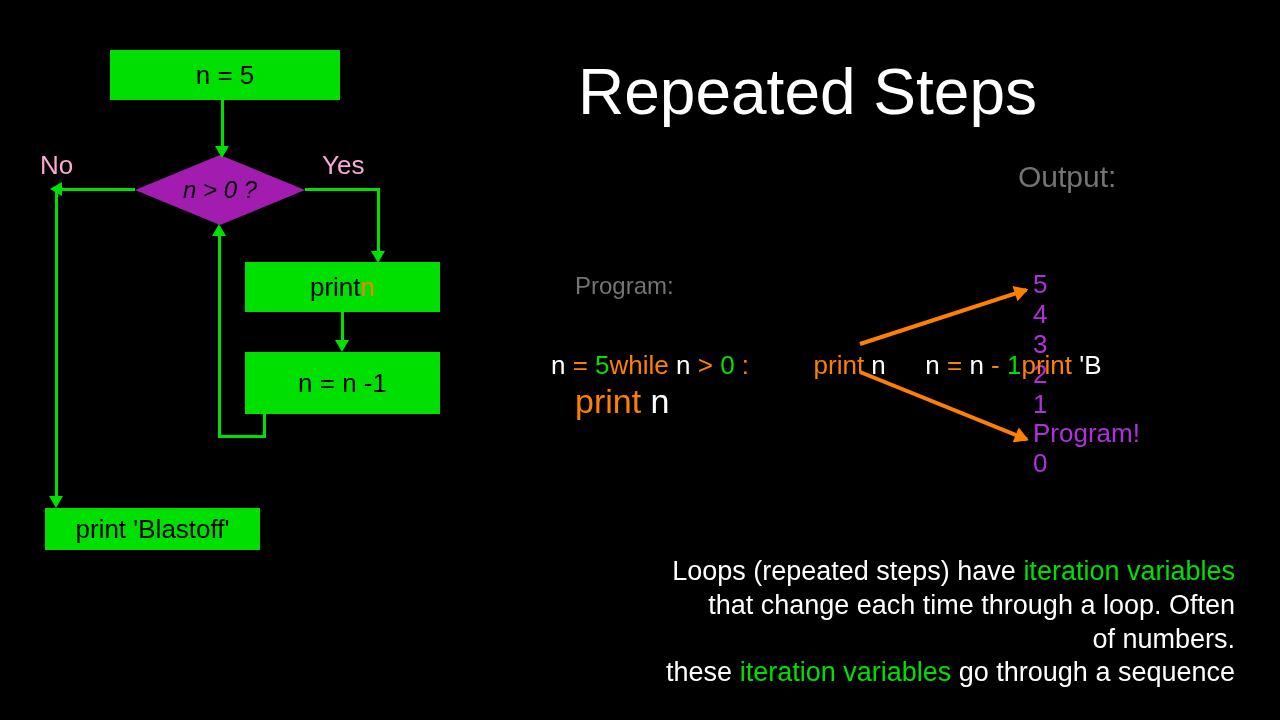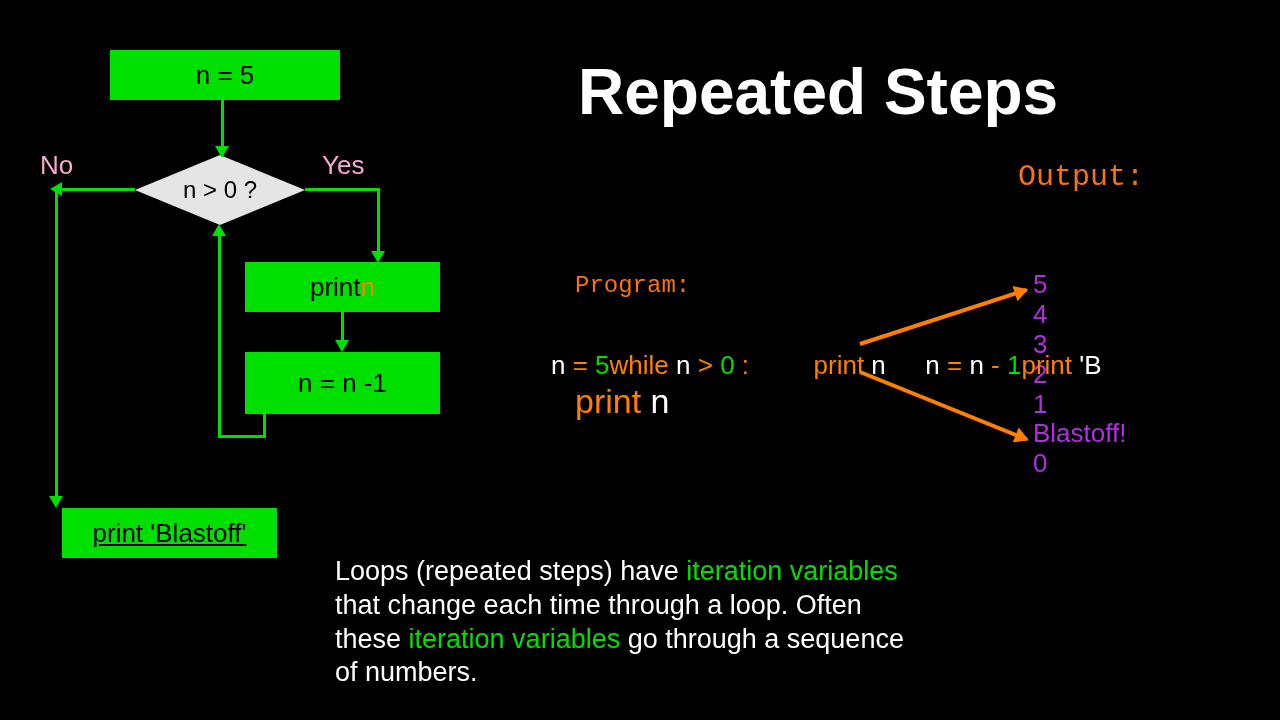"Repeated Steps" .title { font-weight: bold -> normal }
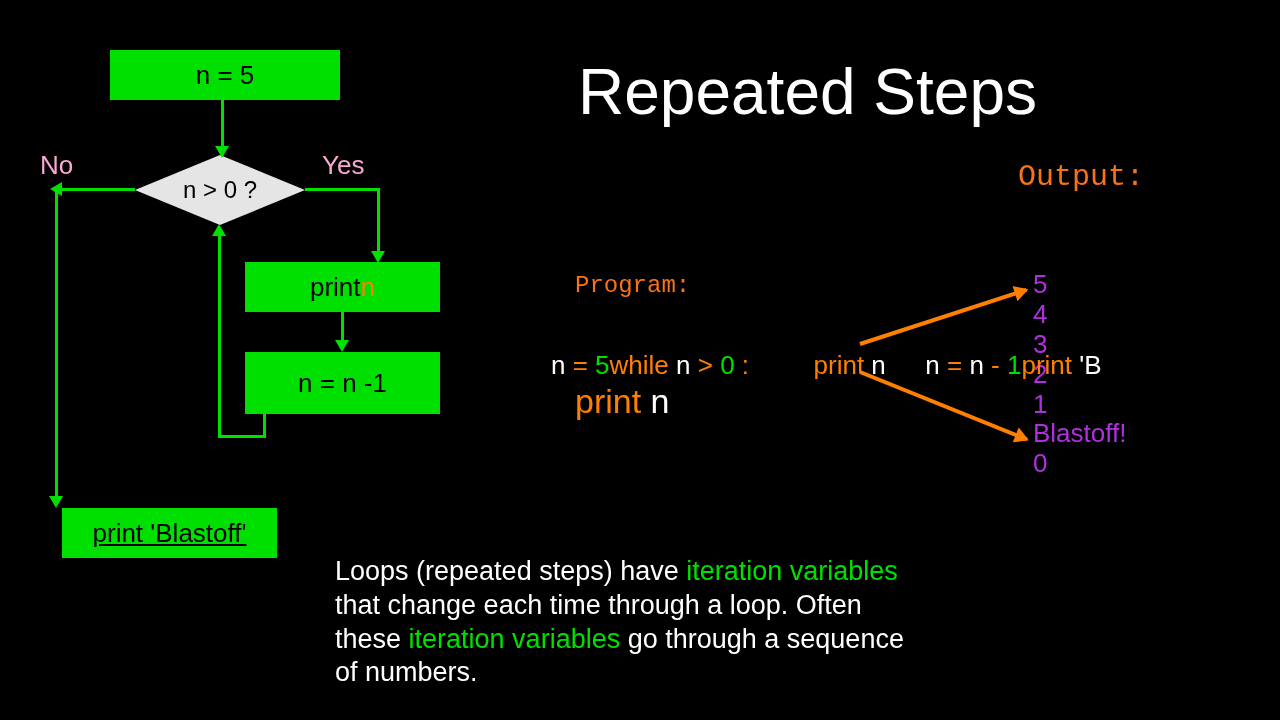"n > 0 ?" .diamond { background: #e5e5e5 -> #a21caf; font-style: none -> italic }
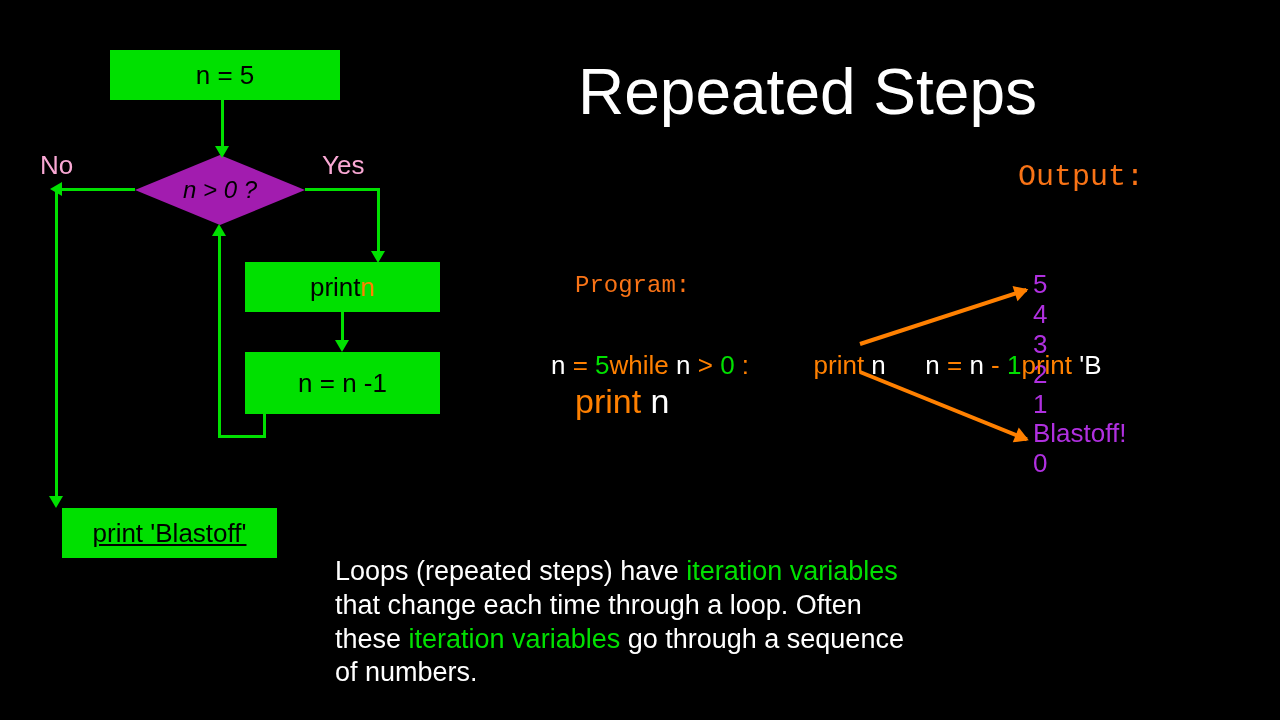"Output:" .text { color: #f97316 -> #737373; font-family: Liberation Mono, monospace -> none }
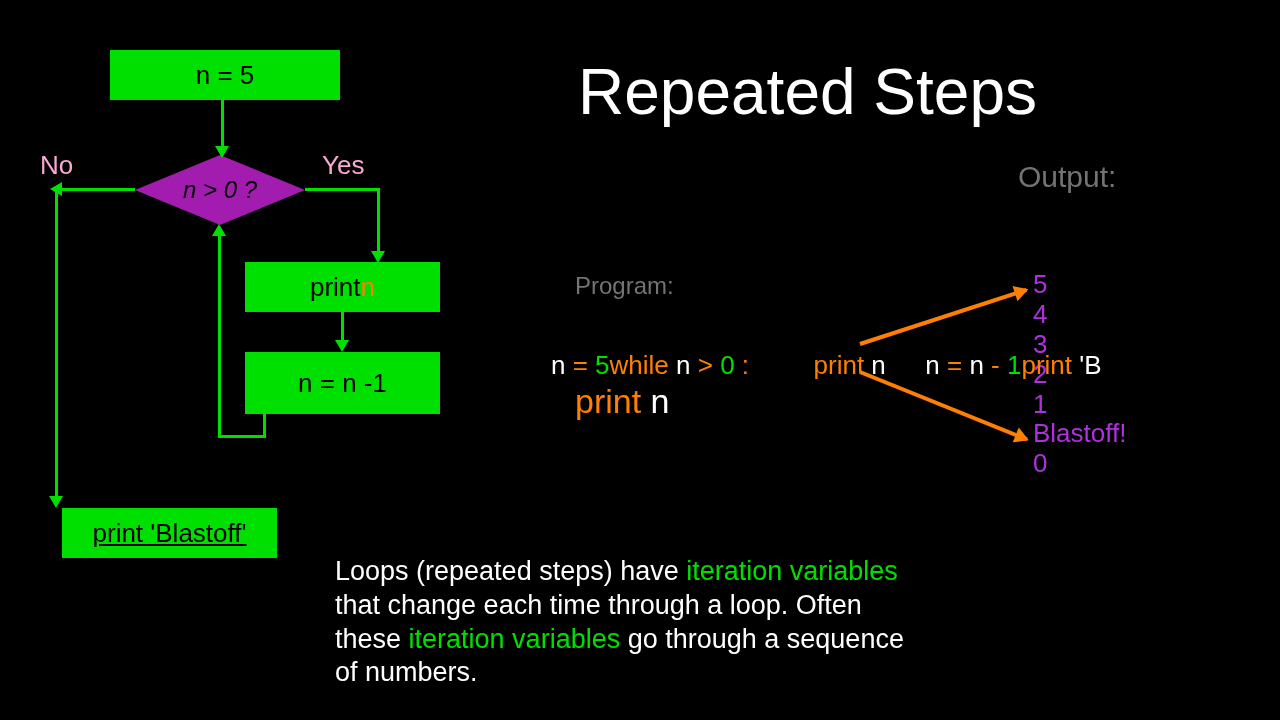"Blastoff!" div.output-line { text: Blastoff -> Program }
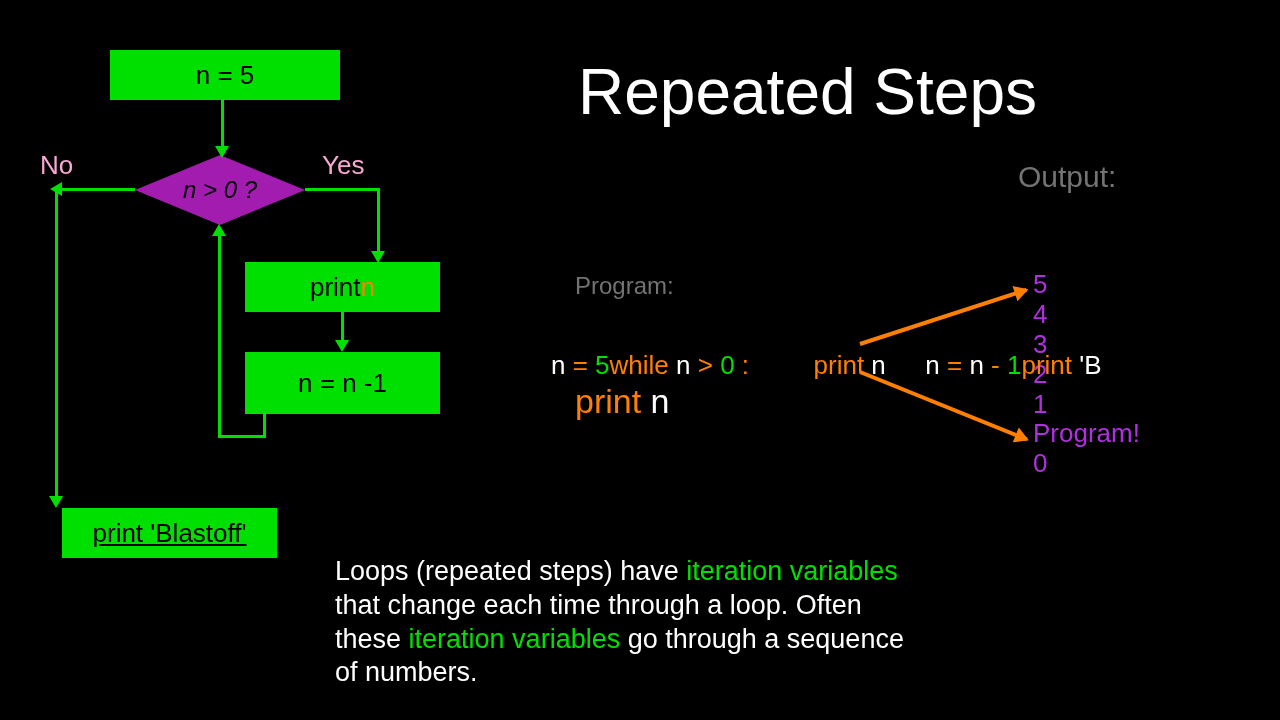"print 'Blastoff'" div.box { height: 50px -> 42px; left: 62px -> 45px; text-decoration: underline -> none }
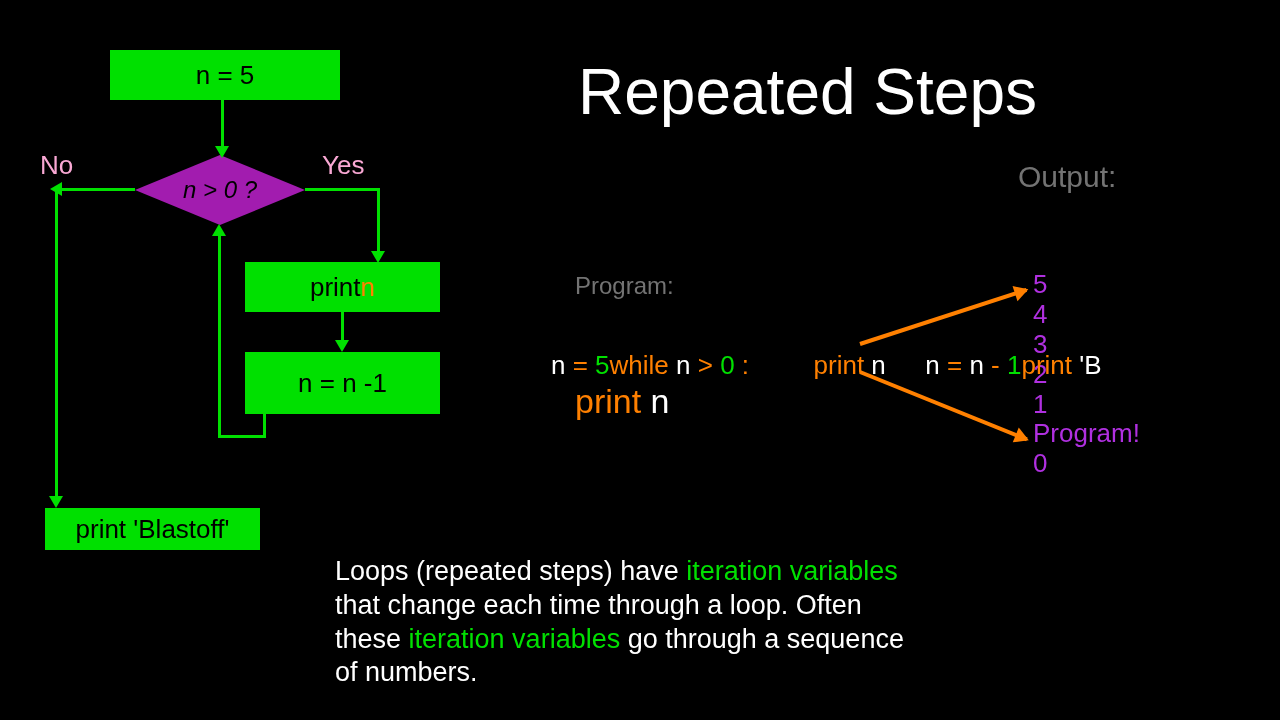"Loops (repeated steps) have iteration" .expl { text-align: left -> right }
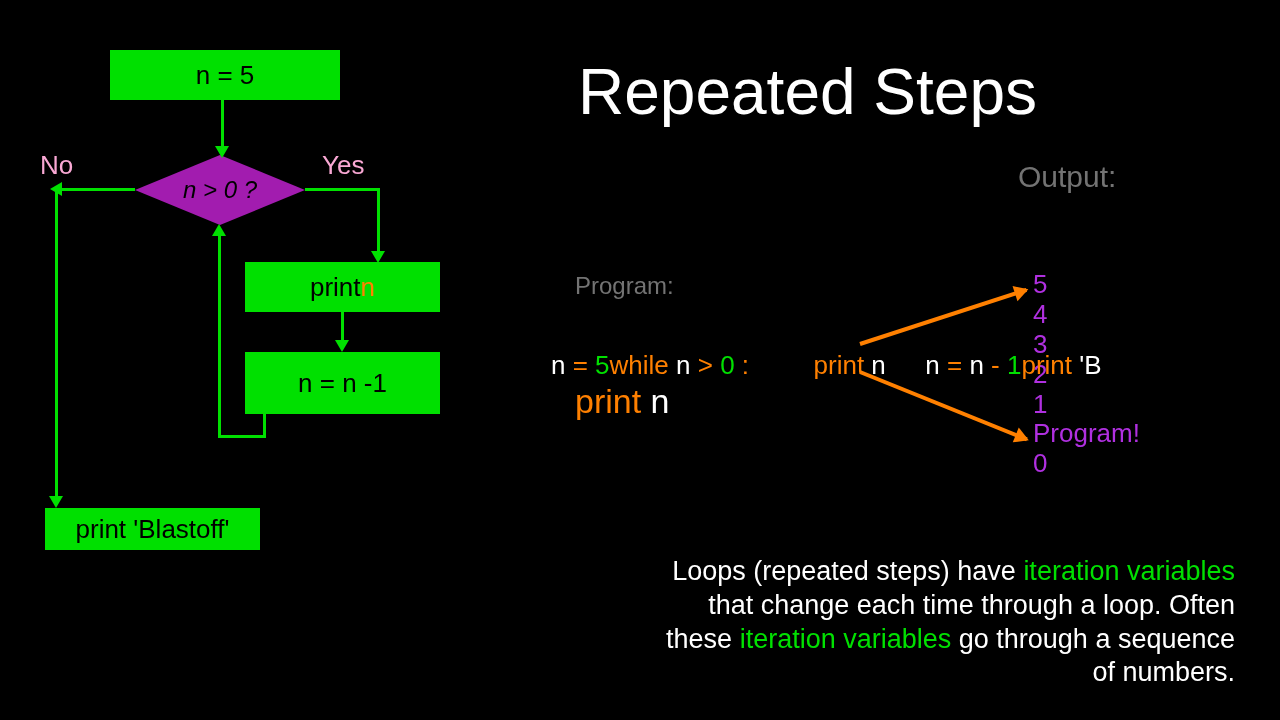"these iteration variables go through" div { order: before "of numbers." -> after "of numbers." }
